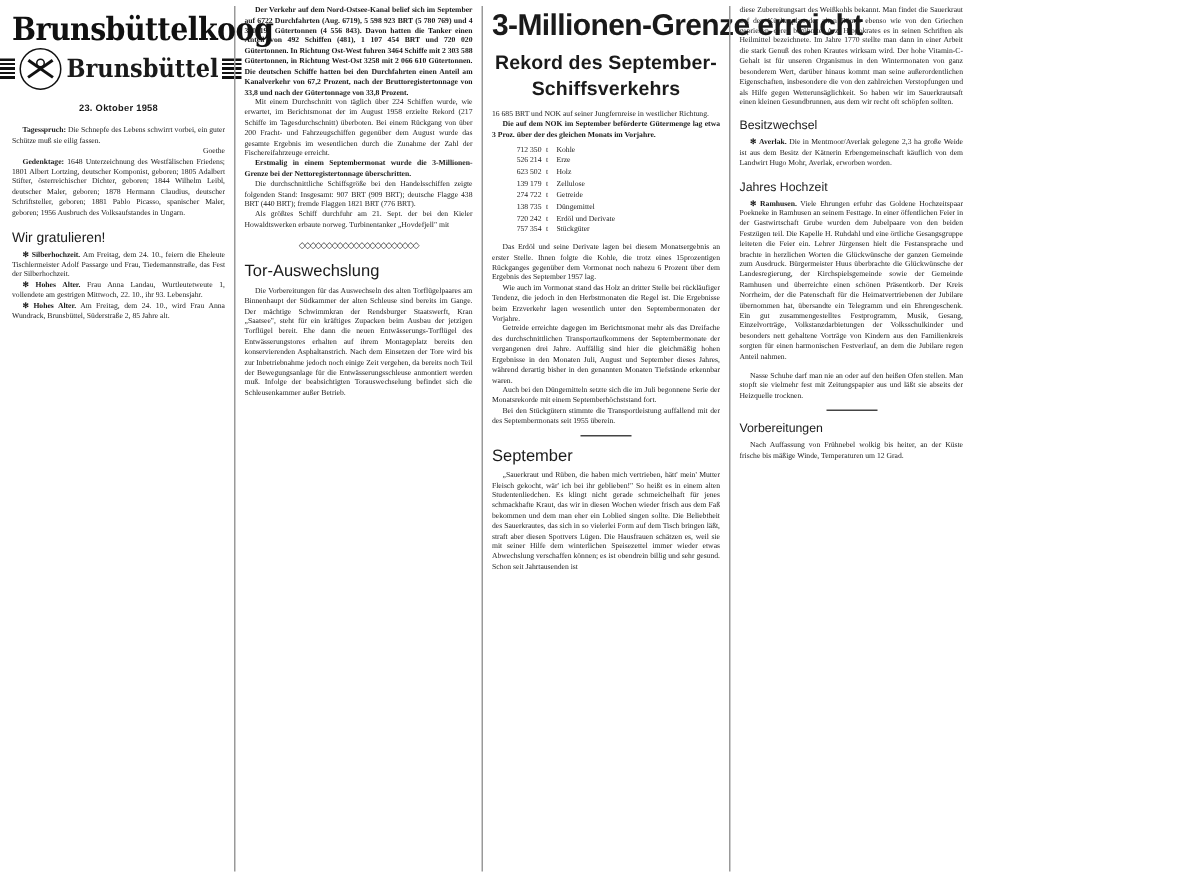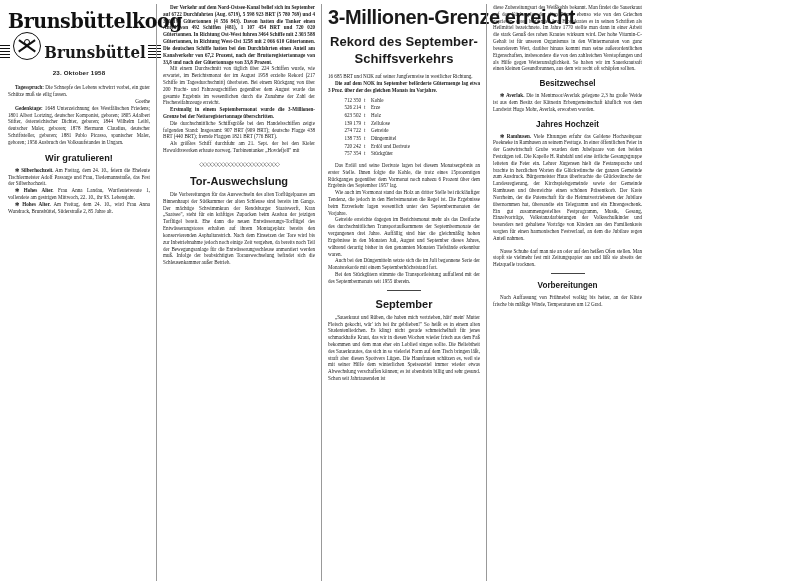"Brunsbüttel" .mast-row2 { align-items: flex-end -> center }
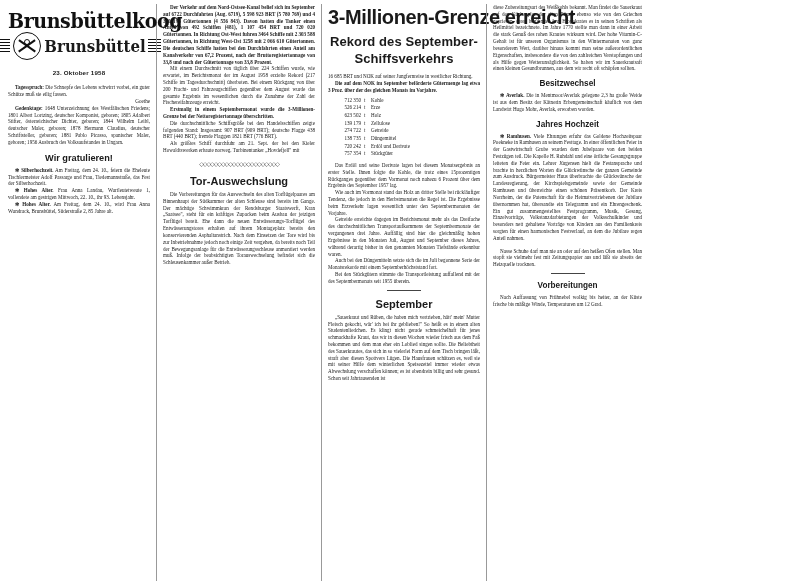"Besitzwechsel" .sec-head { font-weight: bold -> normal; text-align: center -> left }
